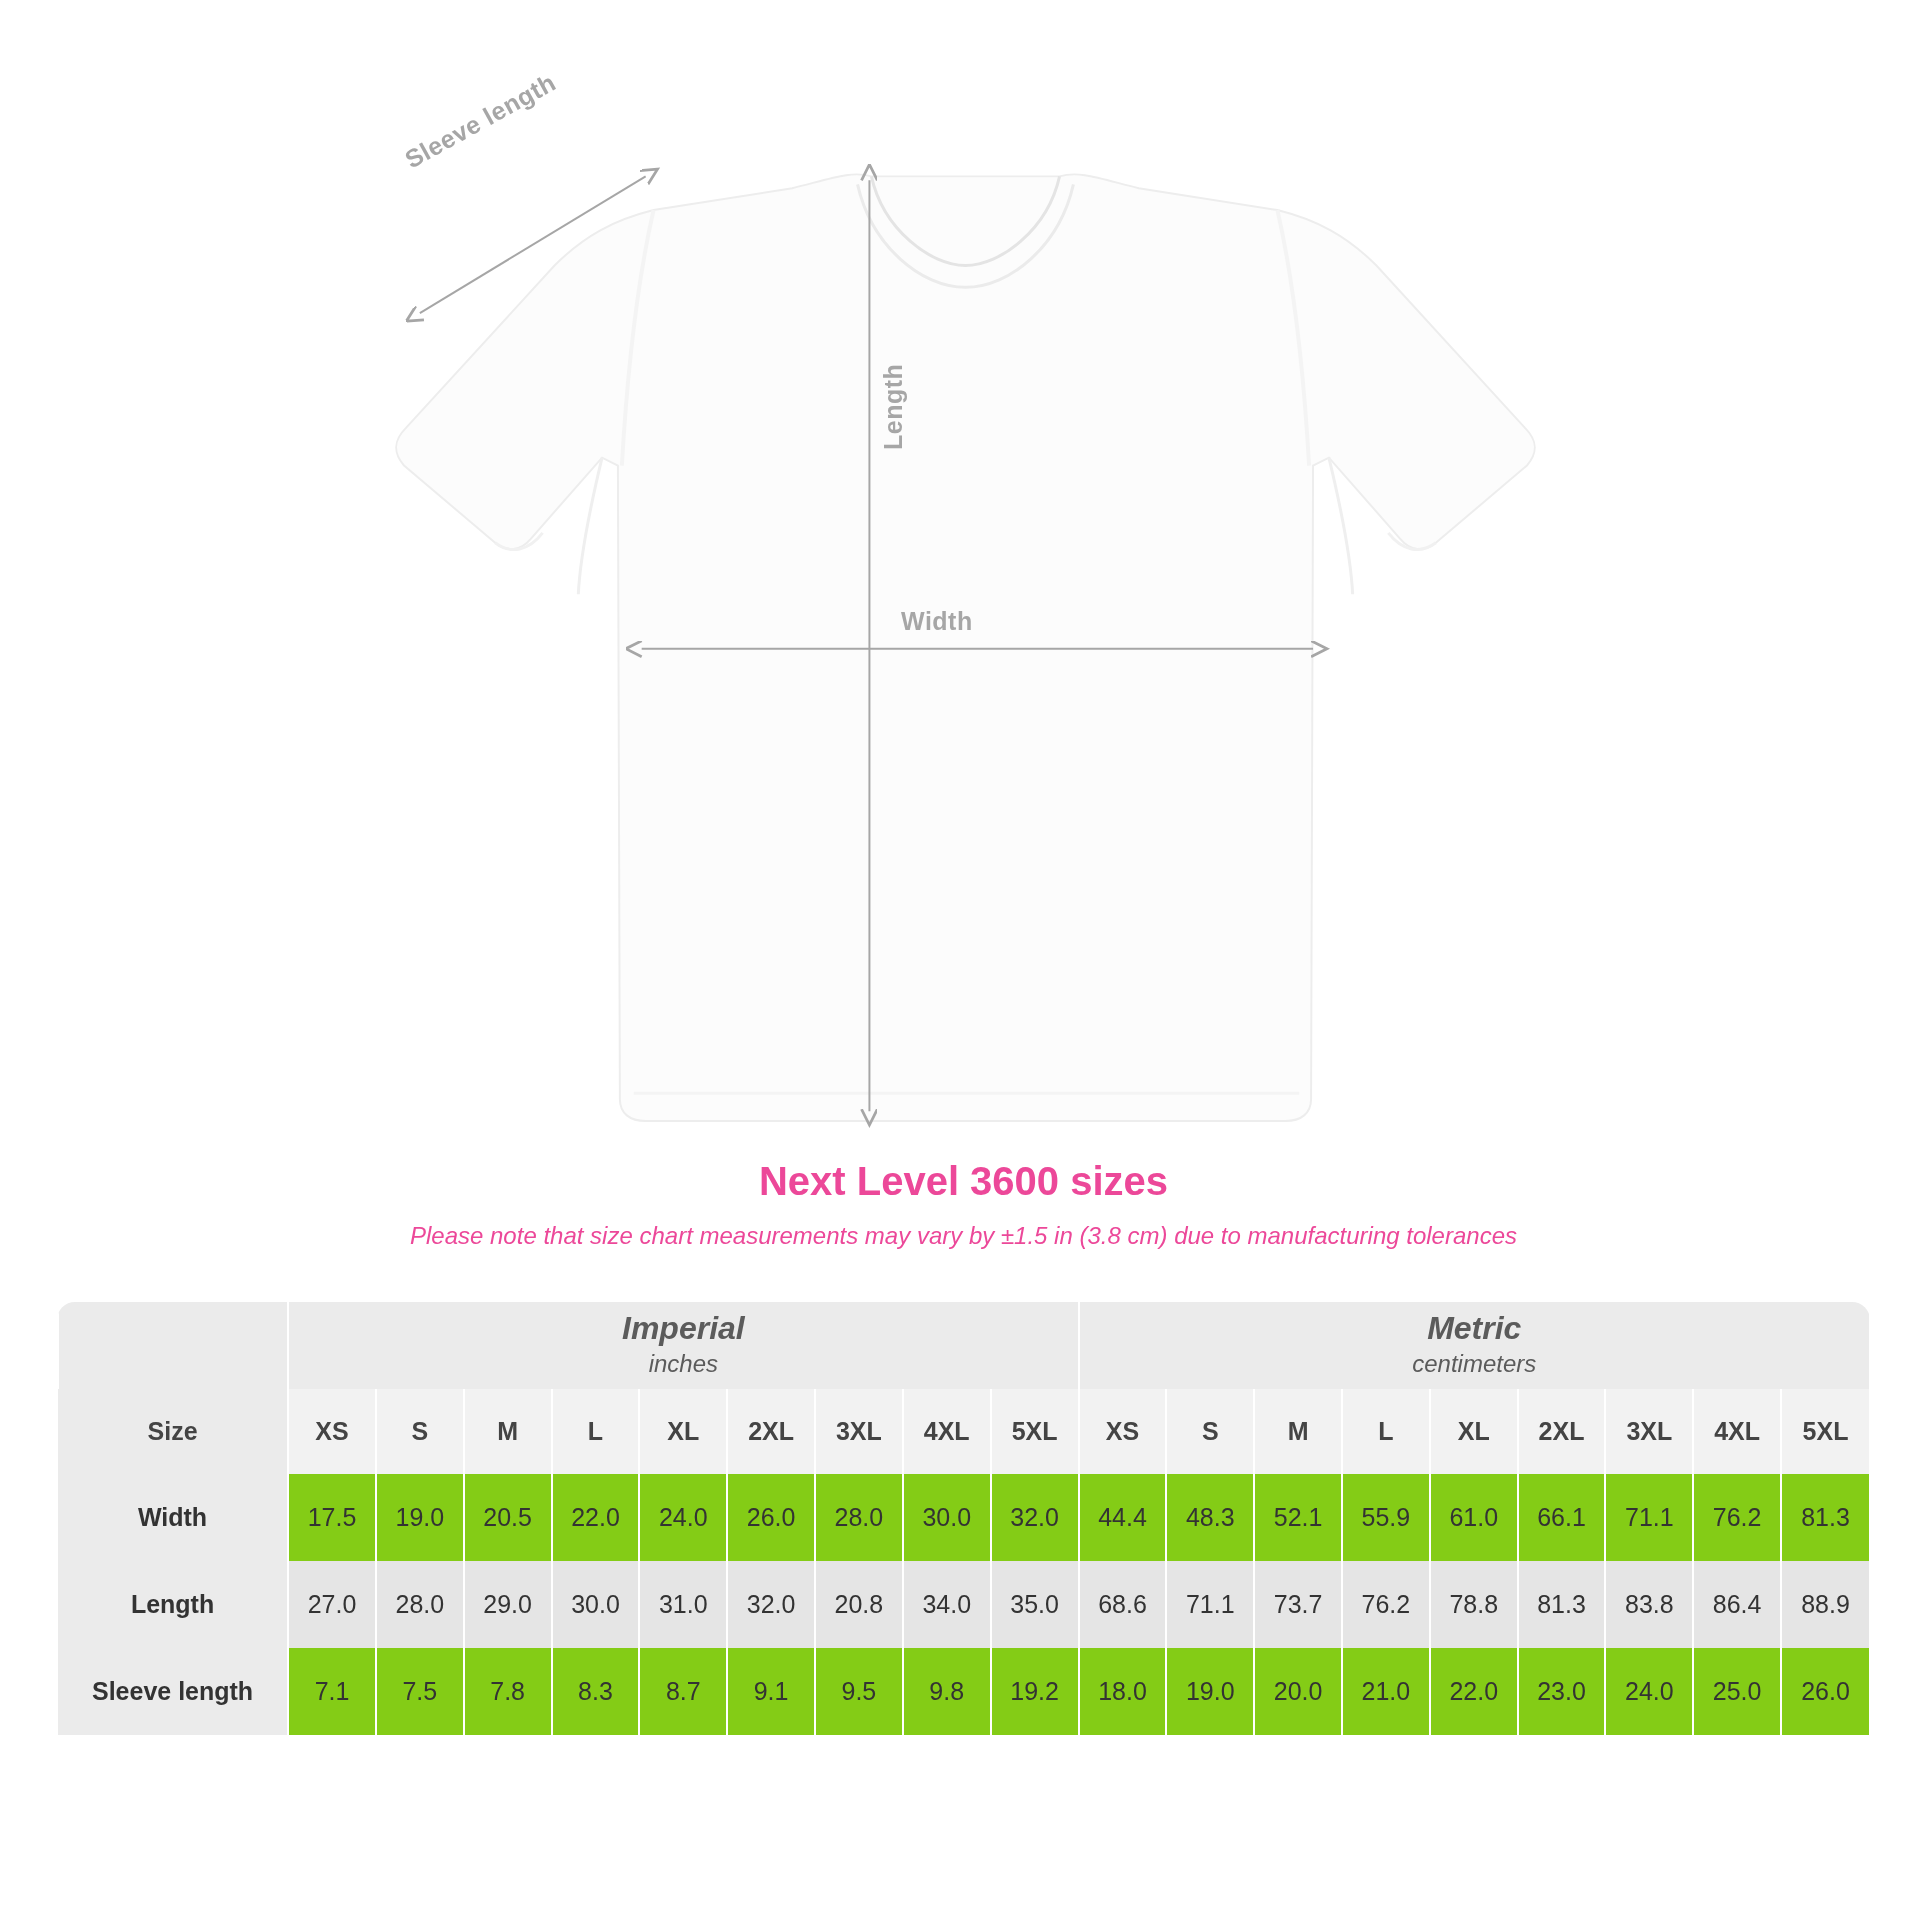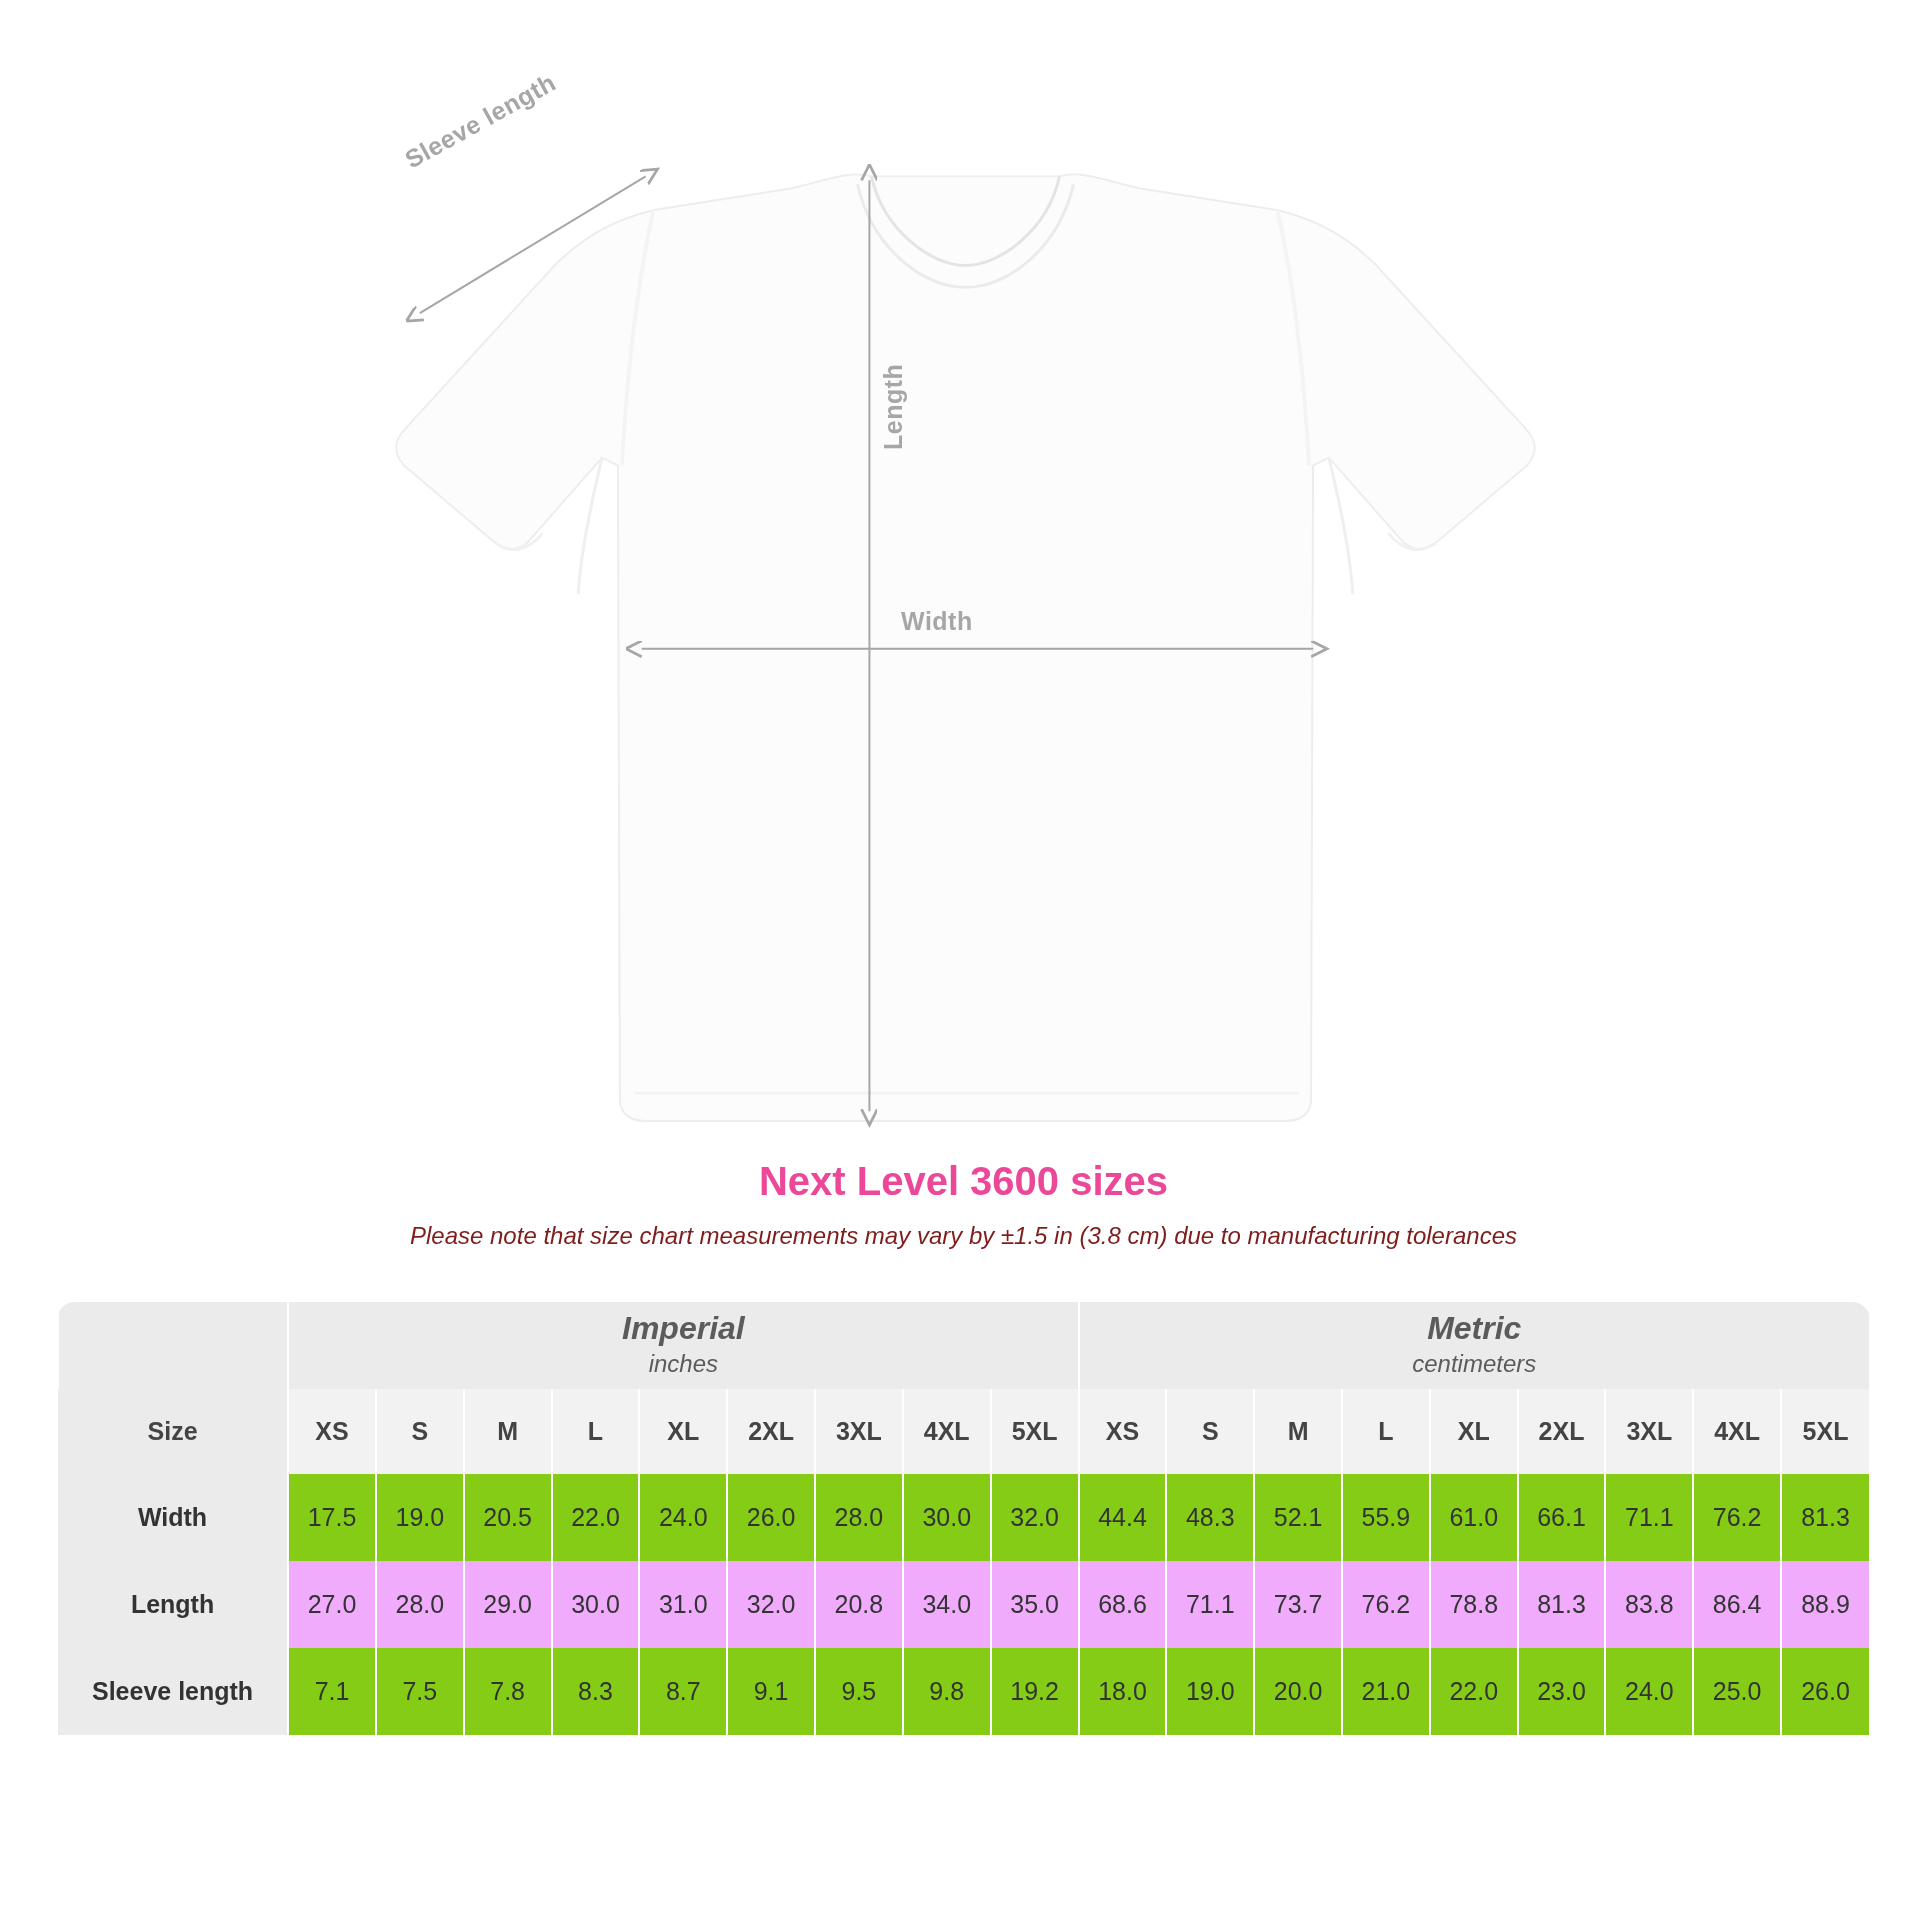"Please note that size chart" .chart-note { color: #7f1d1d -> #ec4899 }
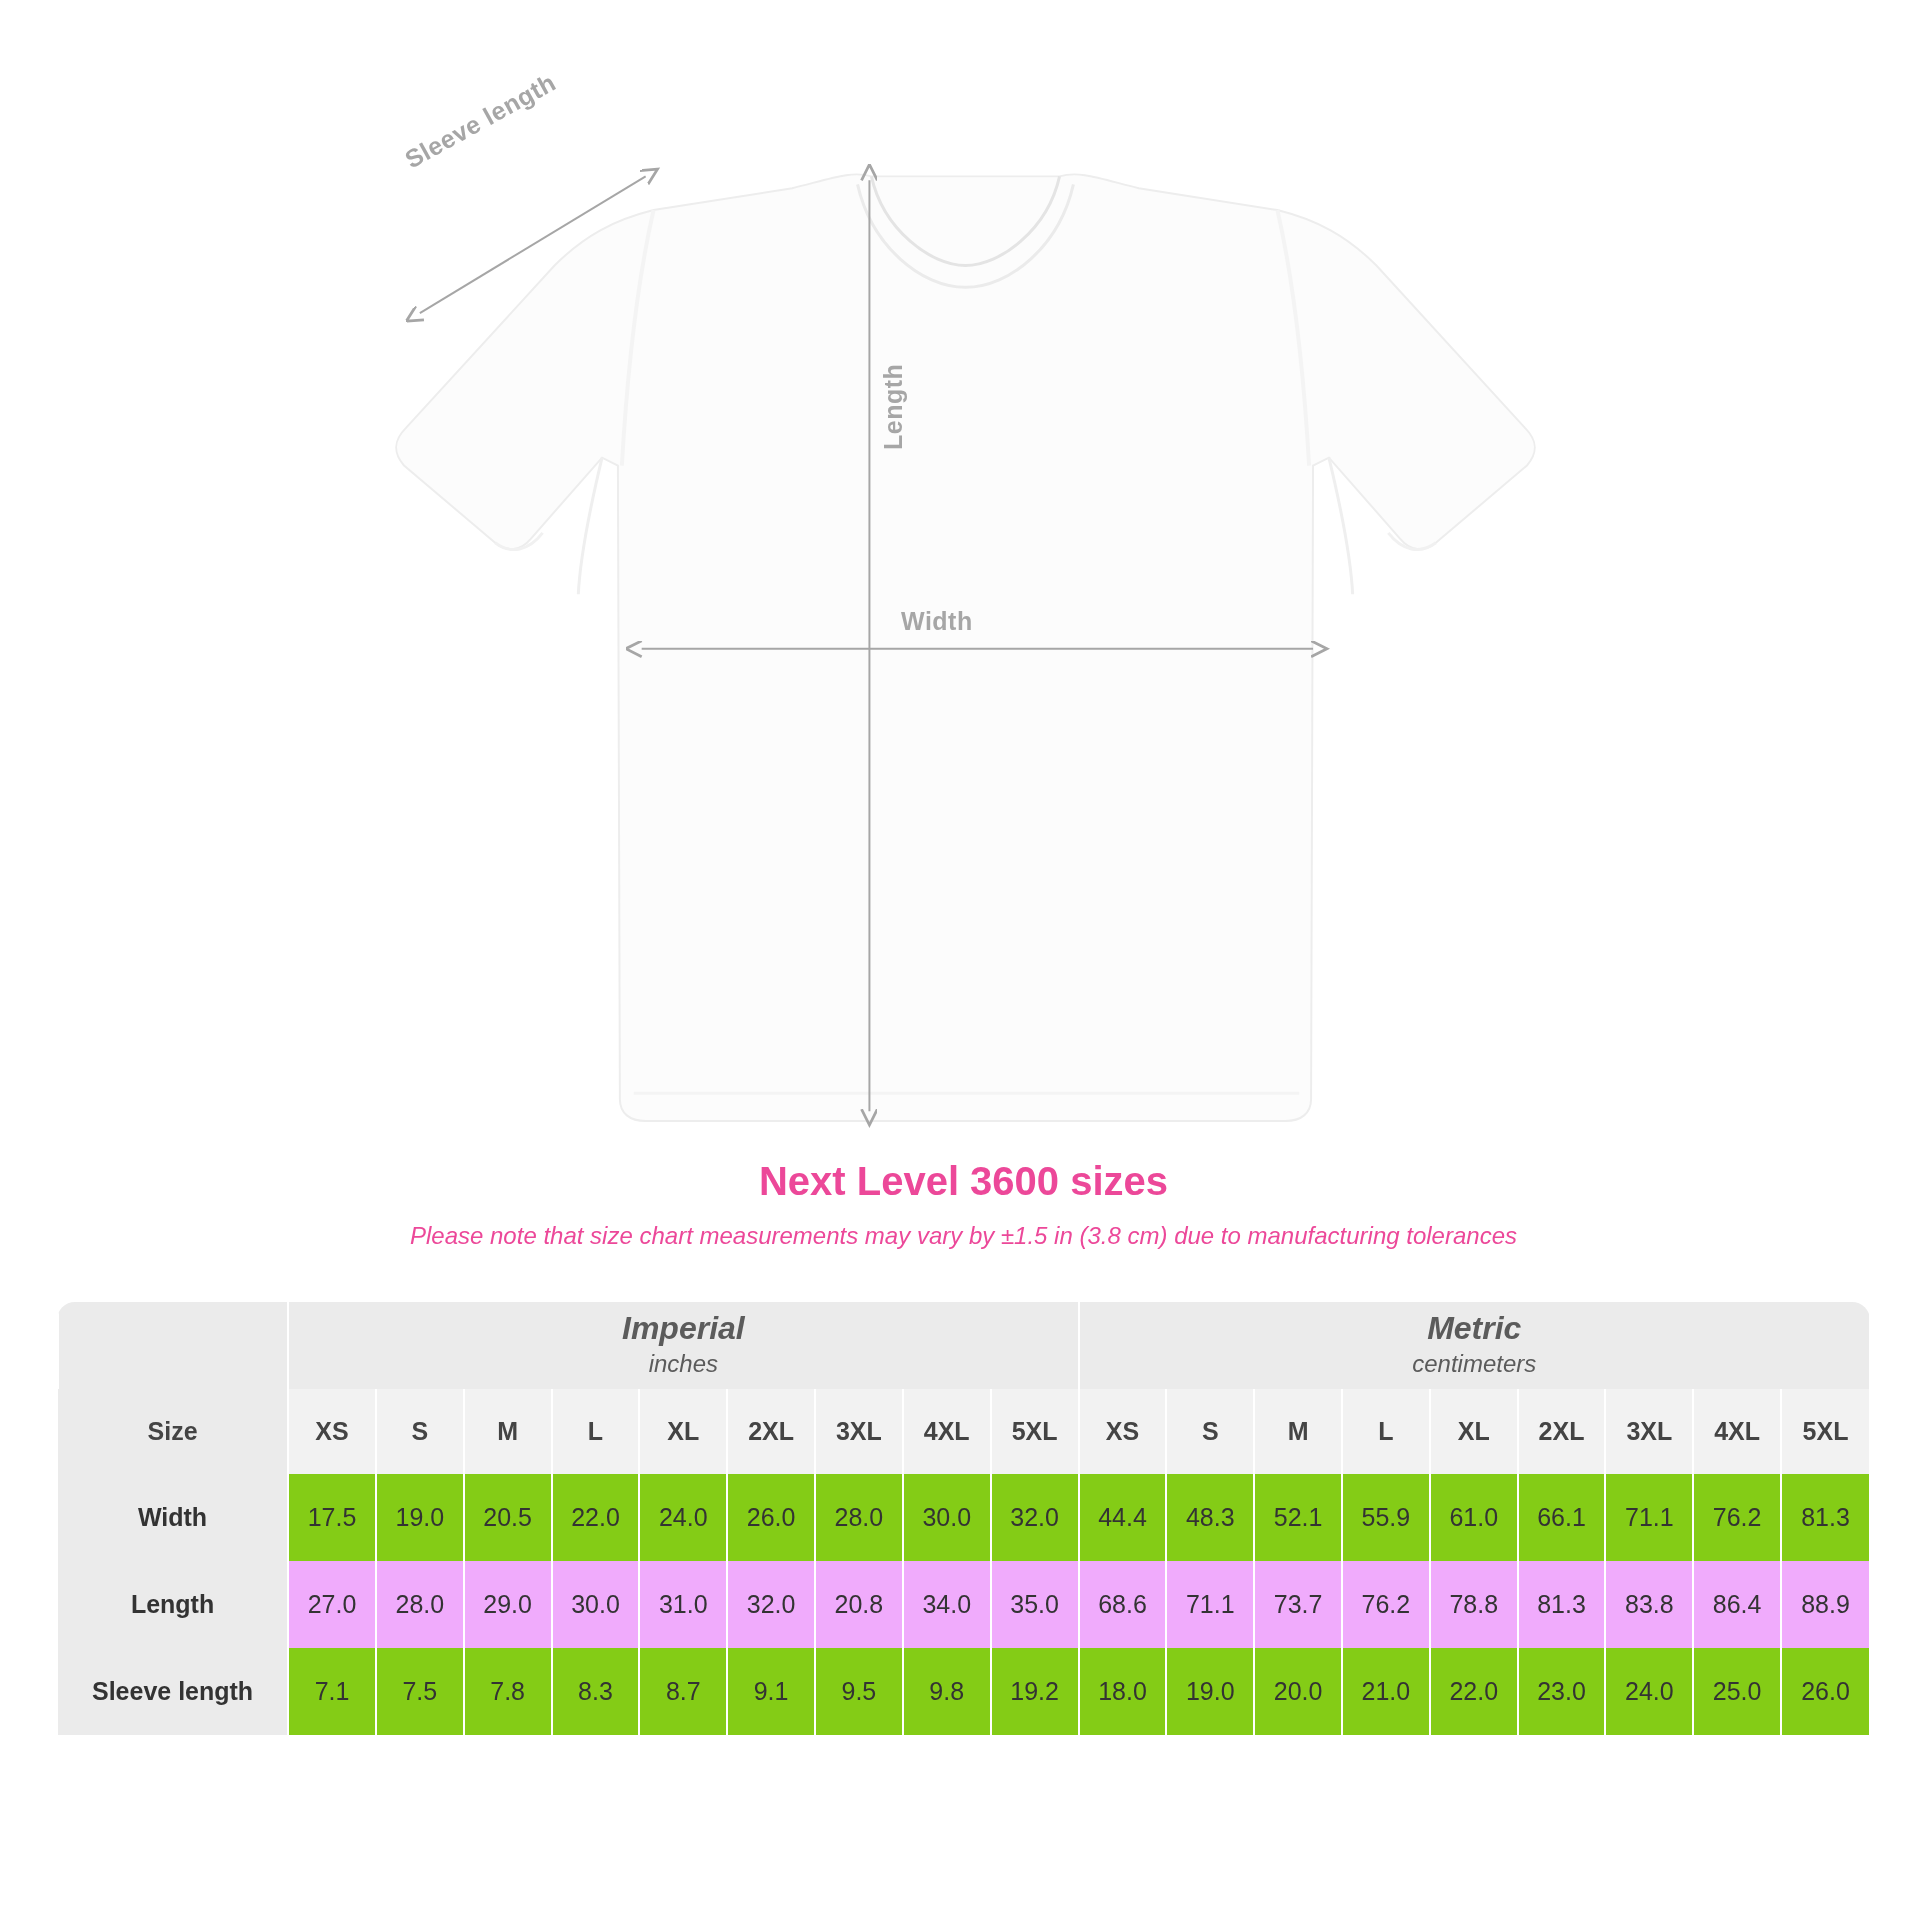"27.0" tr.data-row td { background: #f0abfc -> #e5e5e5 }
